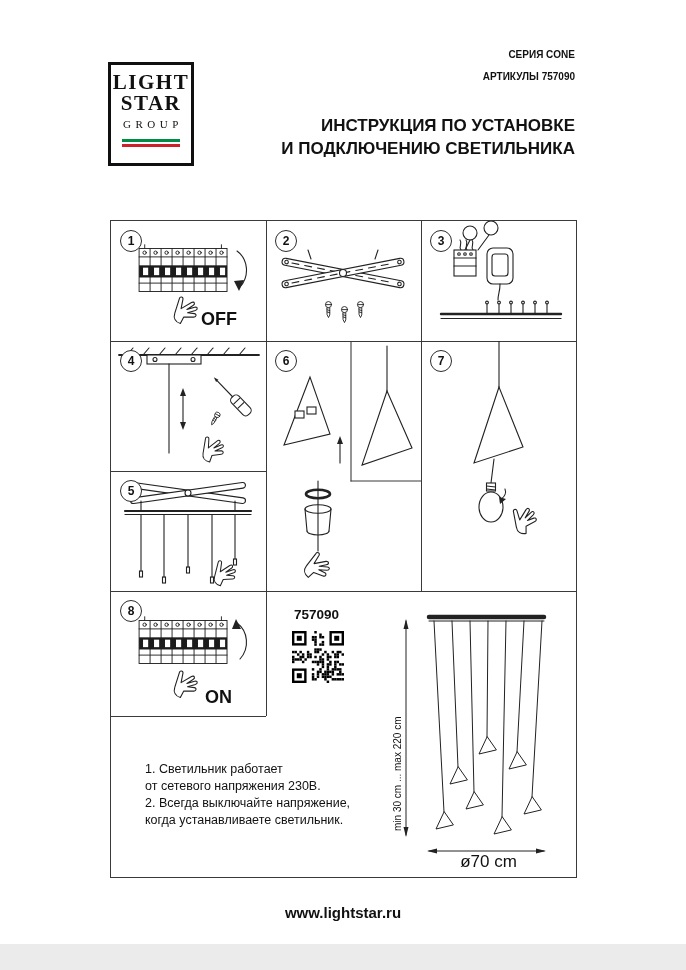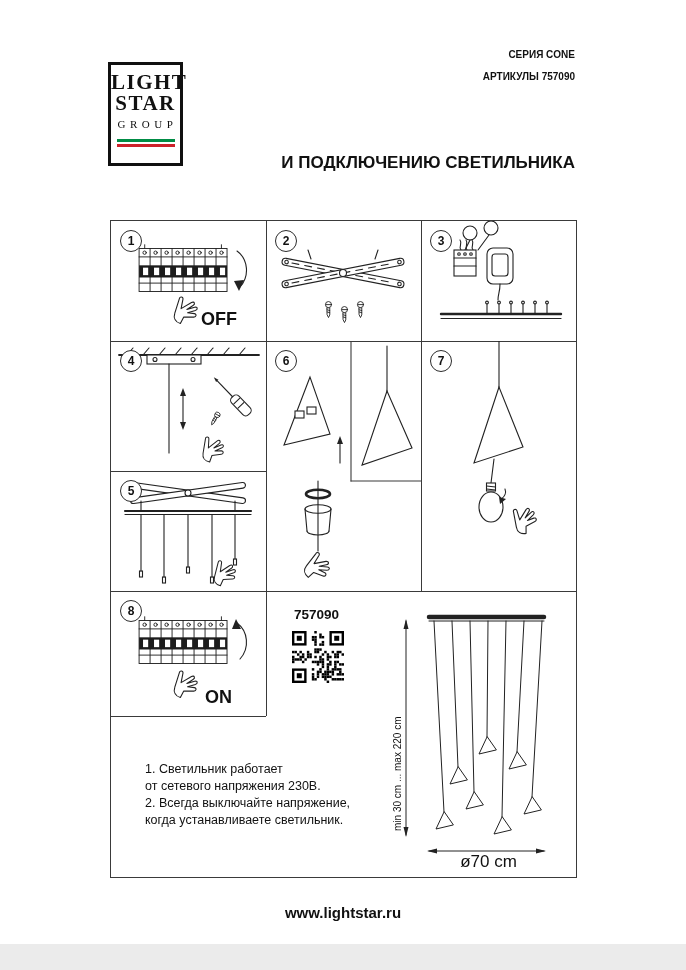"LIGHT" .logo { width: 75px -> 86px }
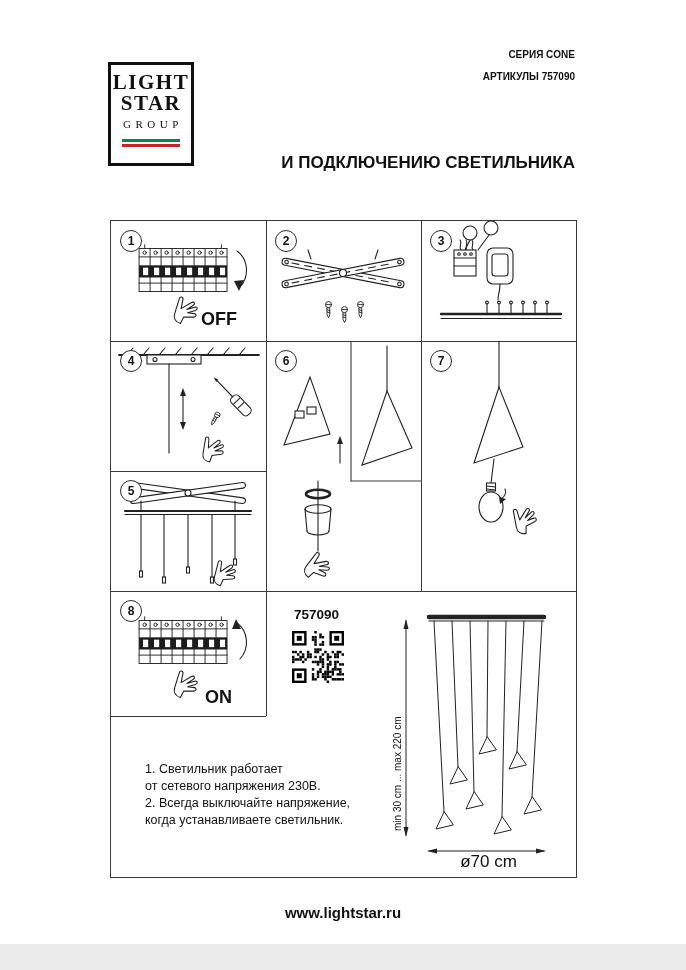"ИНСТРУКЦИЯ ПО УСТАНОВКЕ" div.hdr-line { html: none -> <div>ИНСТРУКЦИЯ ПО УСТАНОВКЕ</div> }
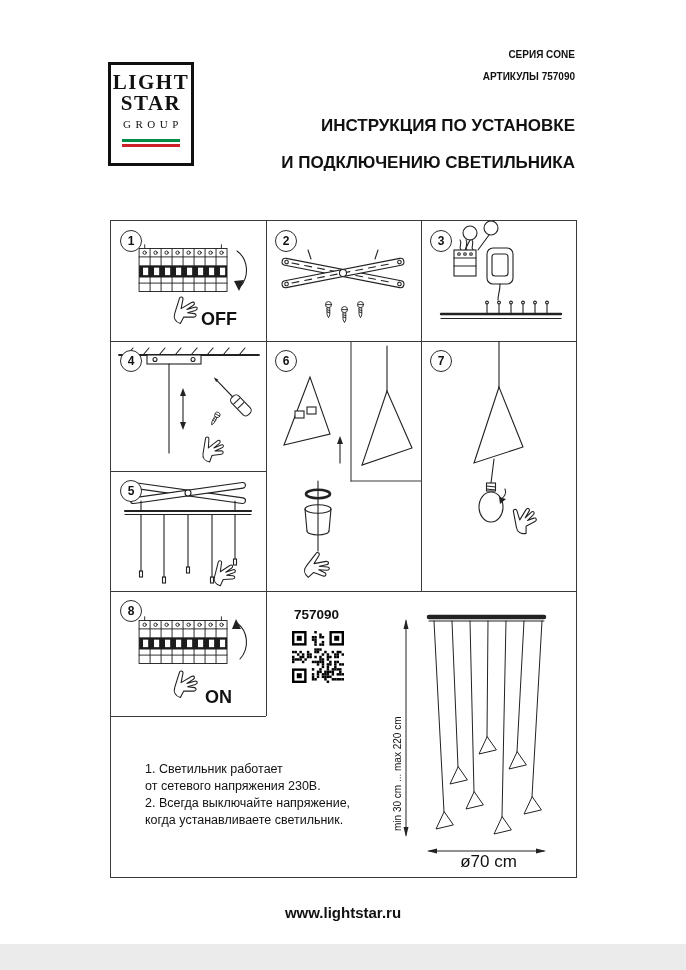"И ПОДКЛЮЧЕНИЮ СВЕТИЛЬНИКА" div.hdr-line { top: 153px -> 139px }
